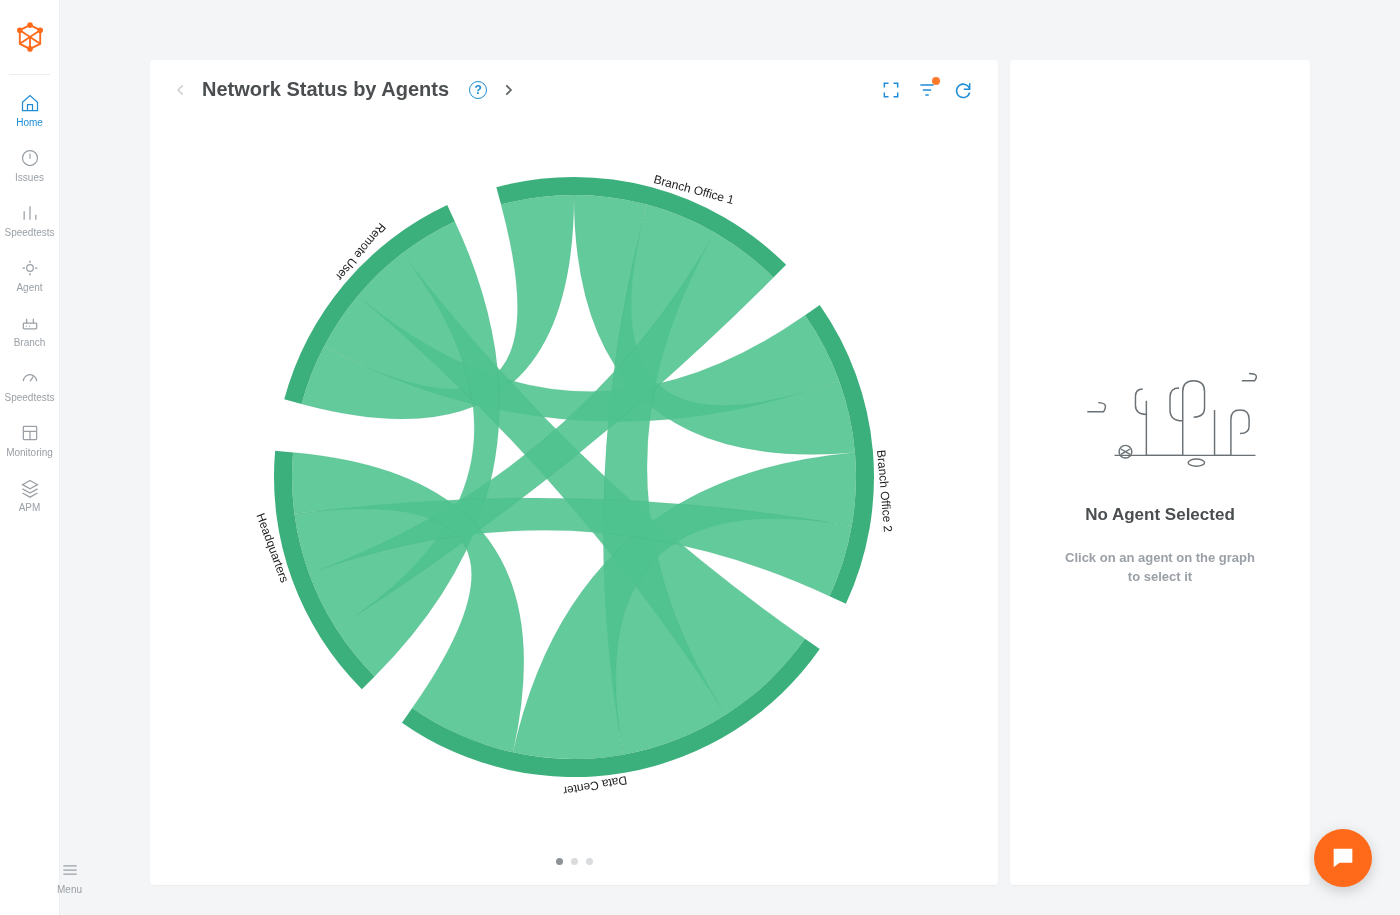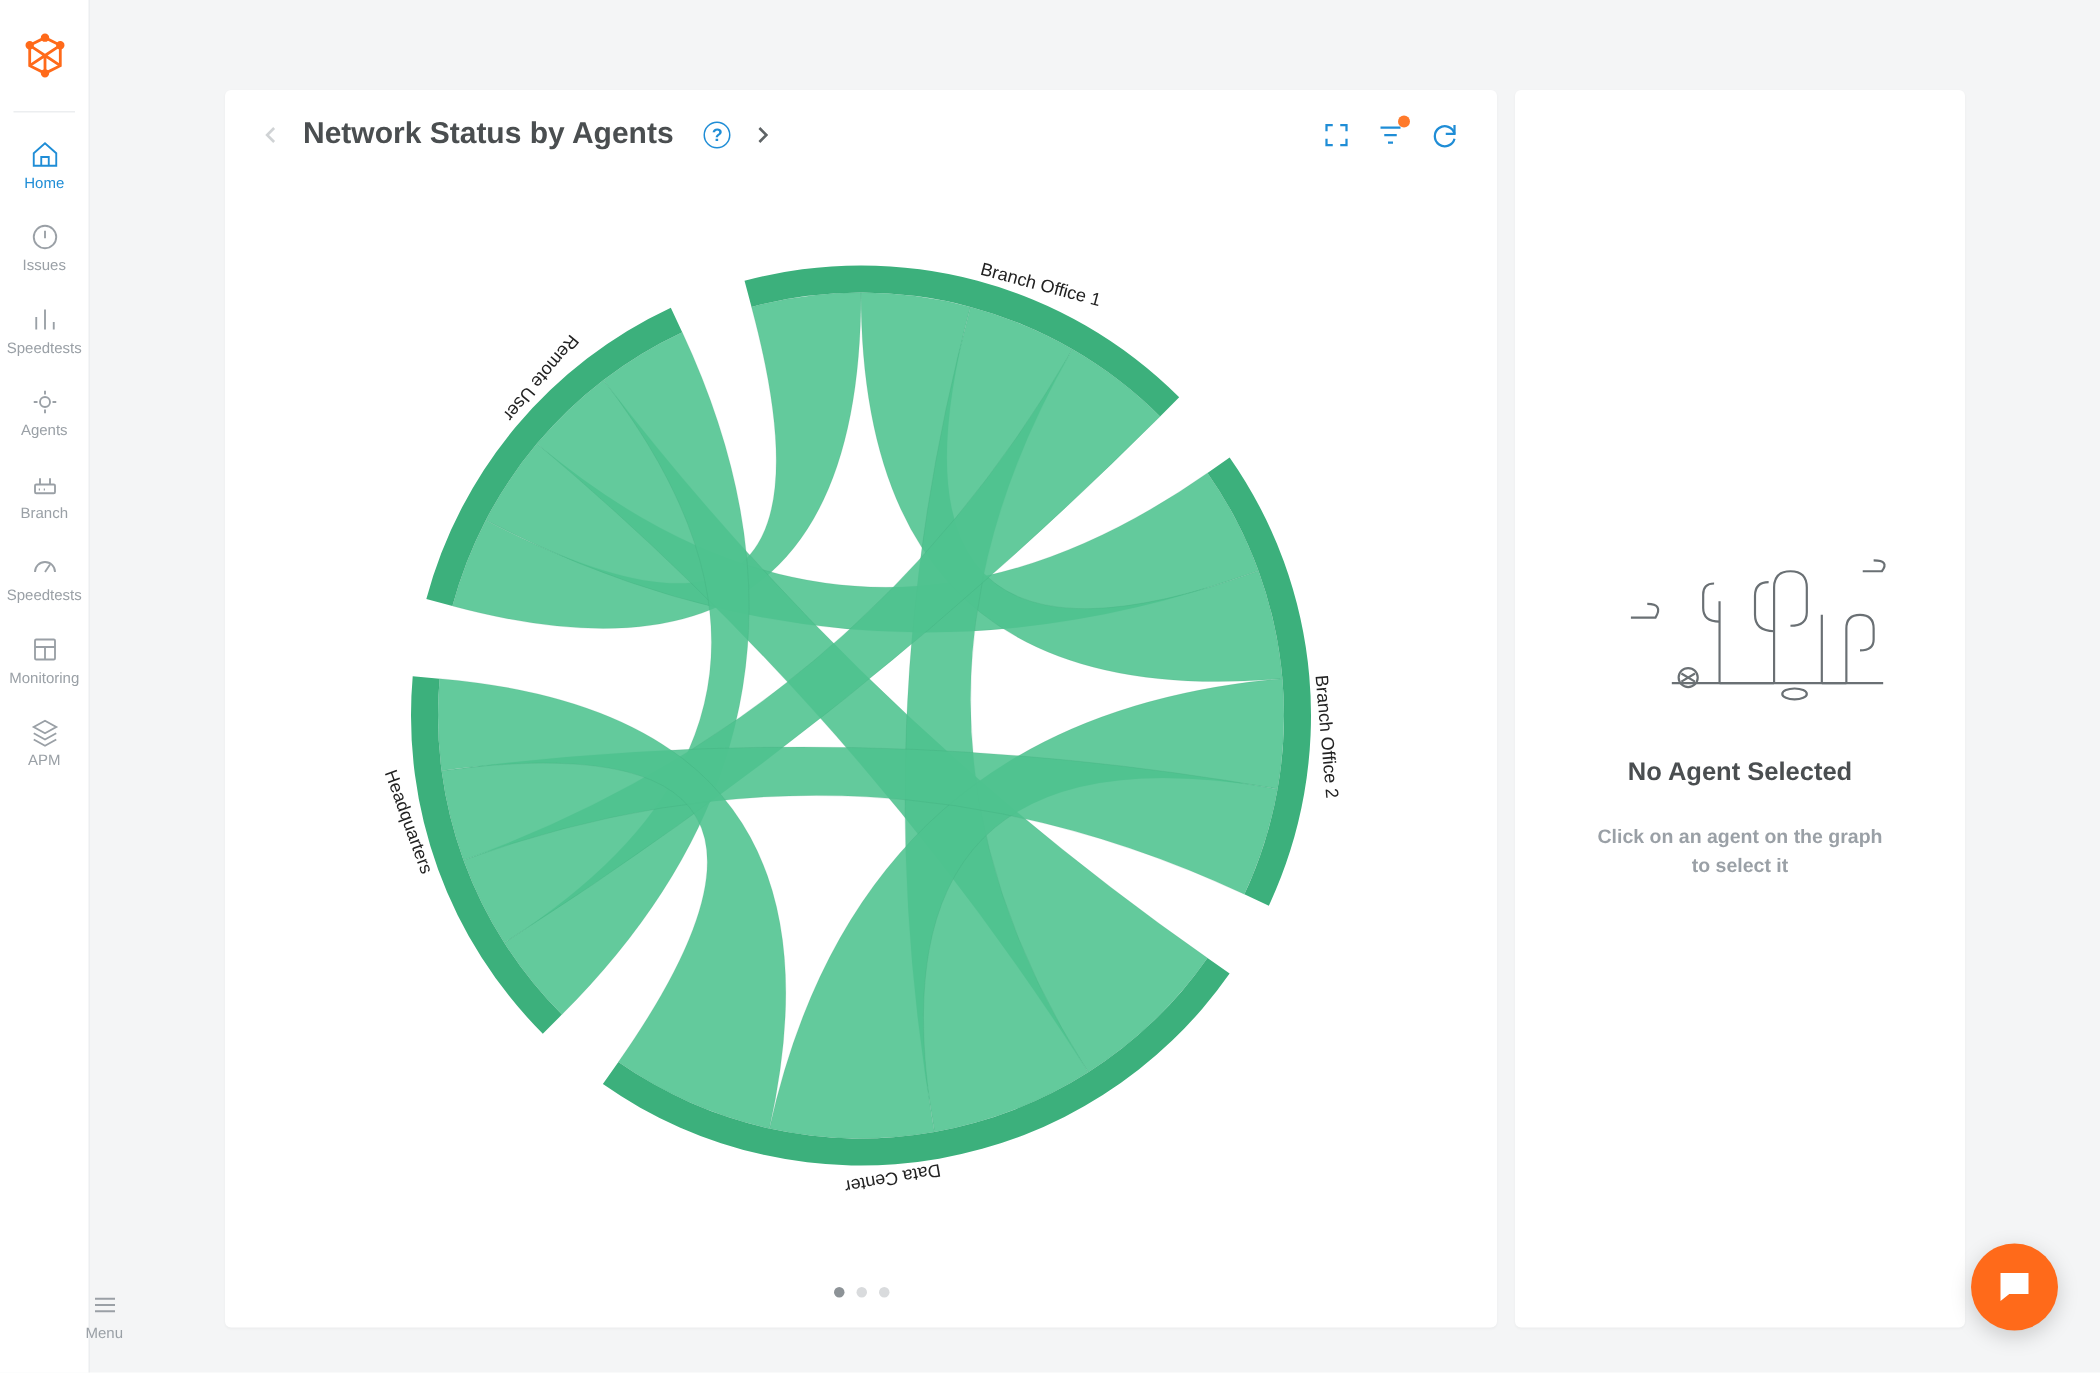"Agents" span { text: Agents -> Agent }
